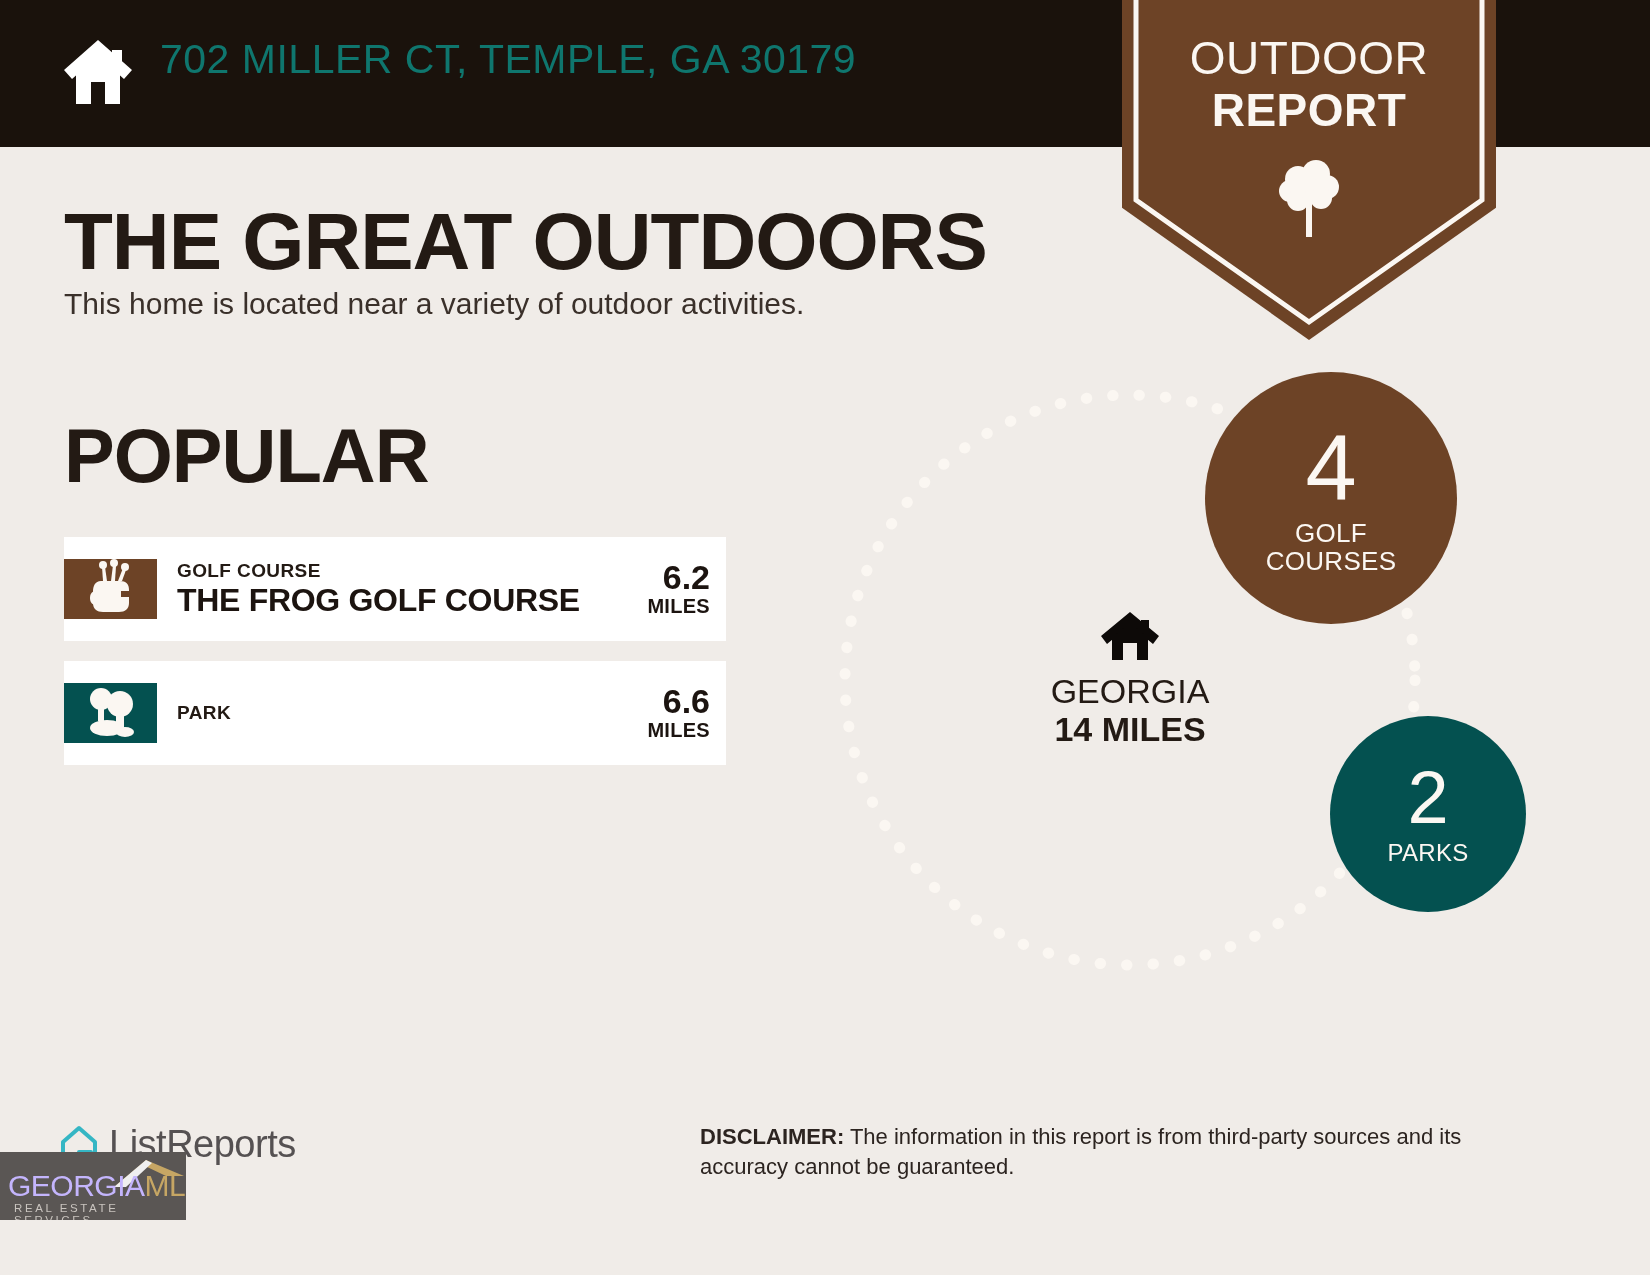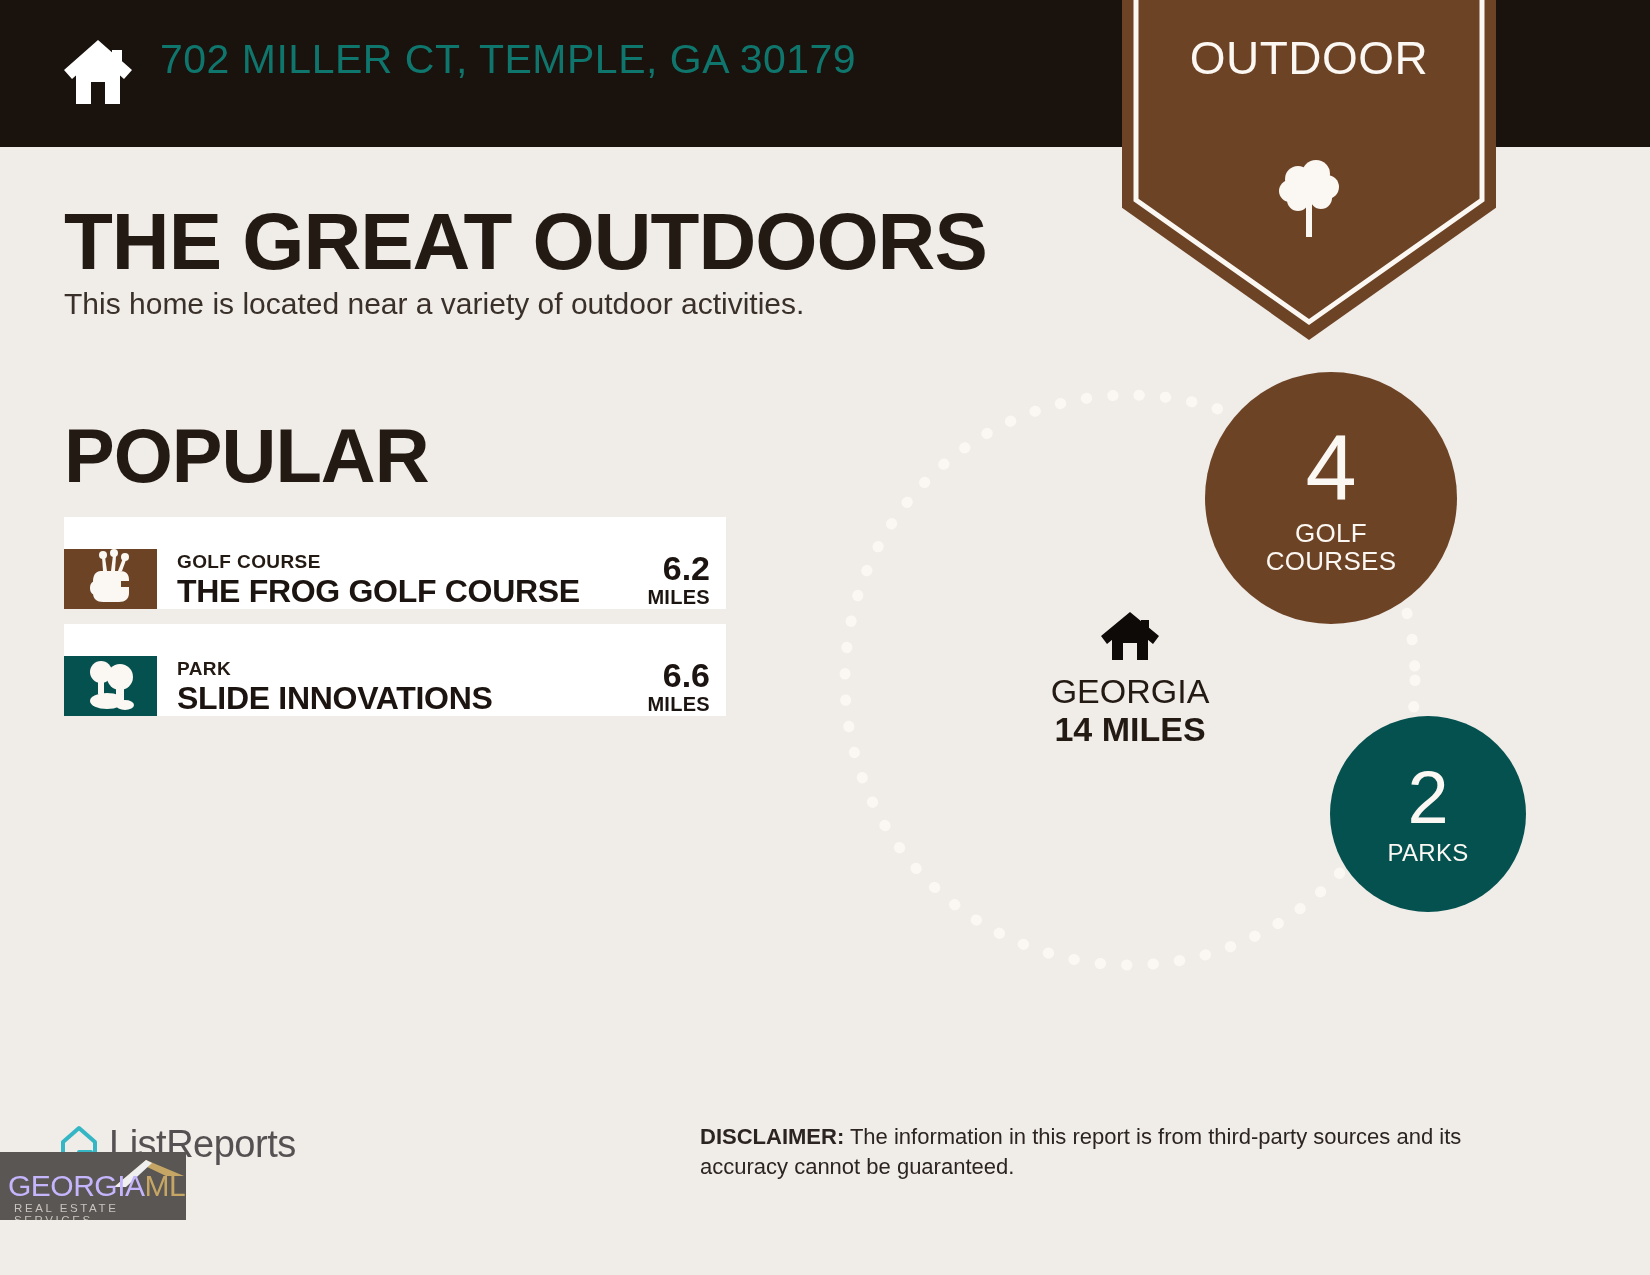"REPORT" span.l2 { html: none -> <span>REPORT</span> }
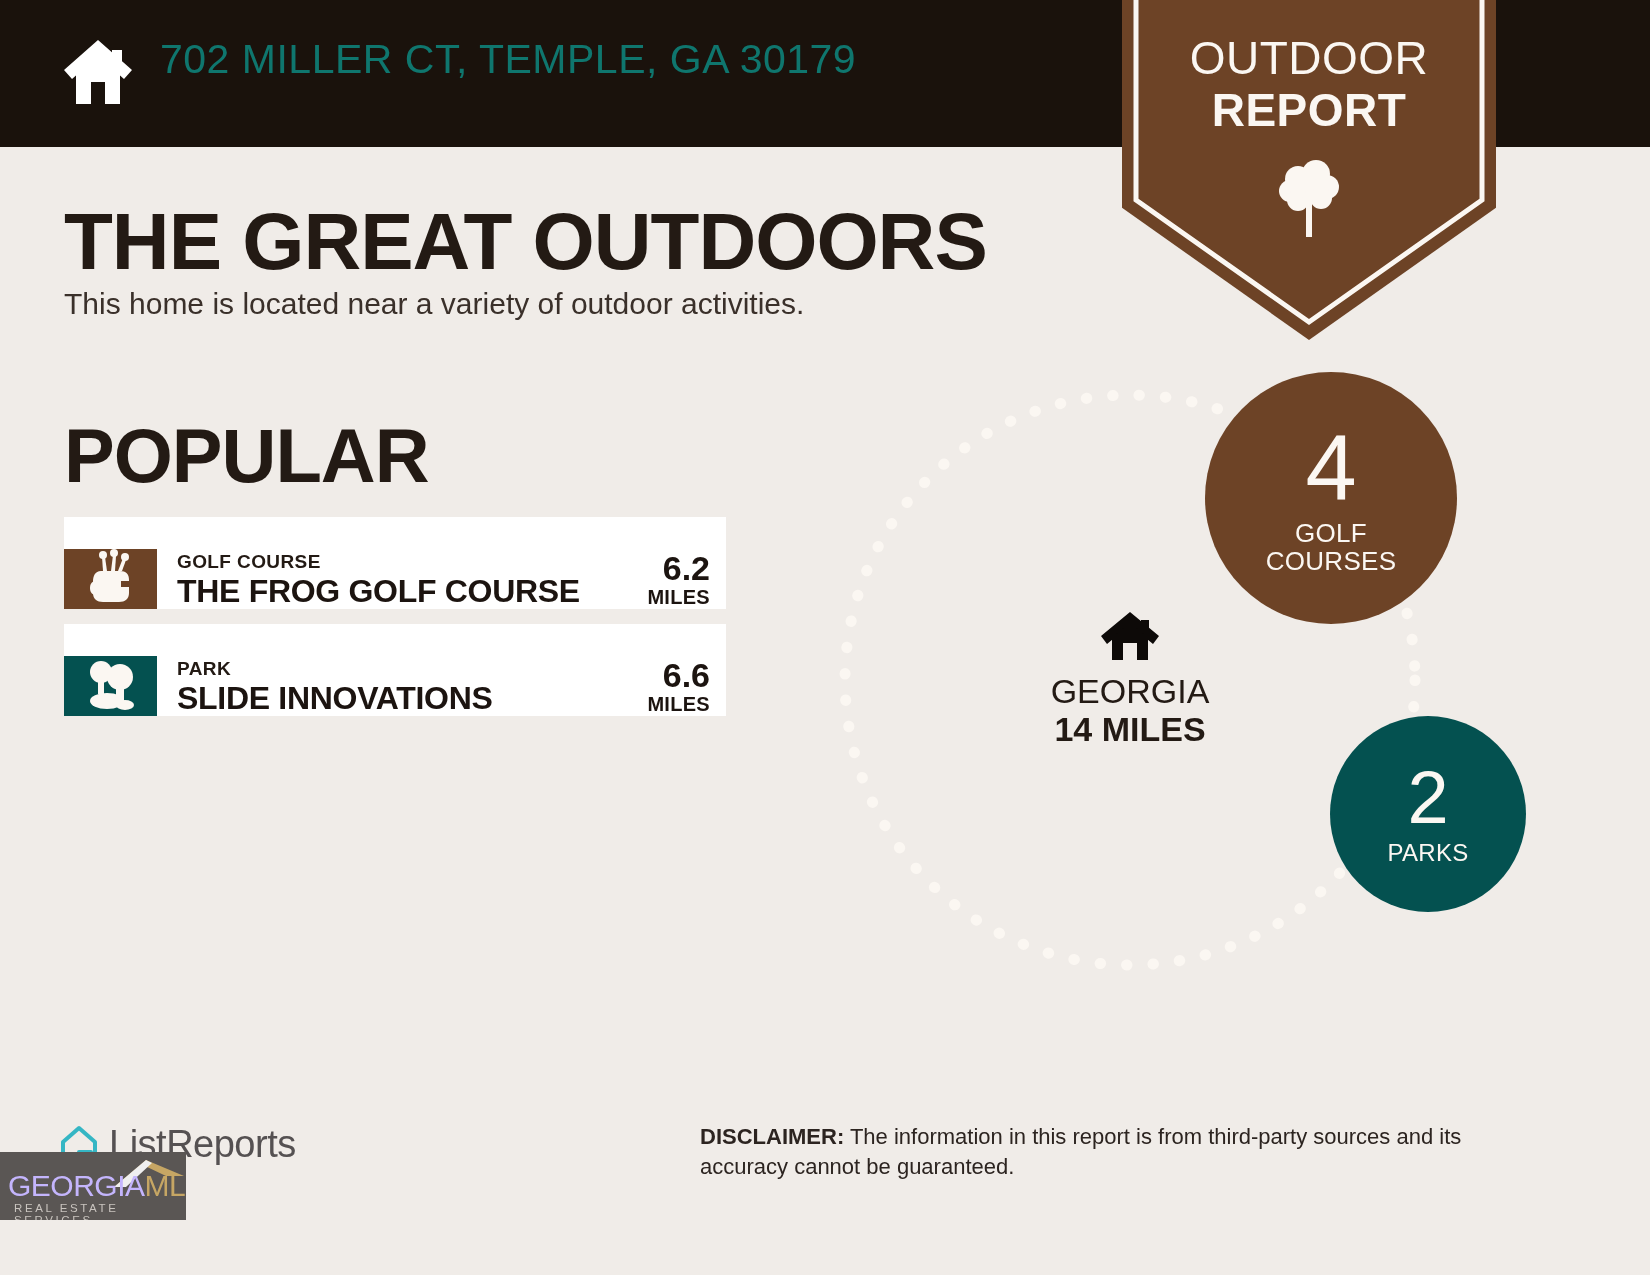"GOLF COURSE" .poi-row { align-items: flex-end -> center; height: 92px -> 104px; margin-top: none -> 20px }
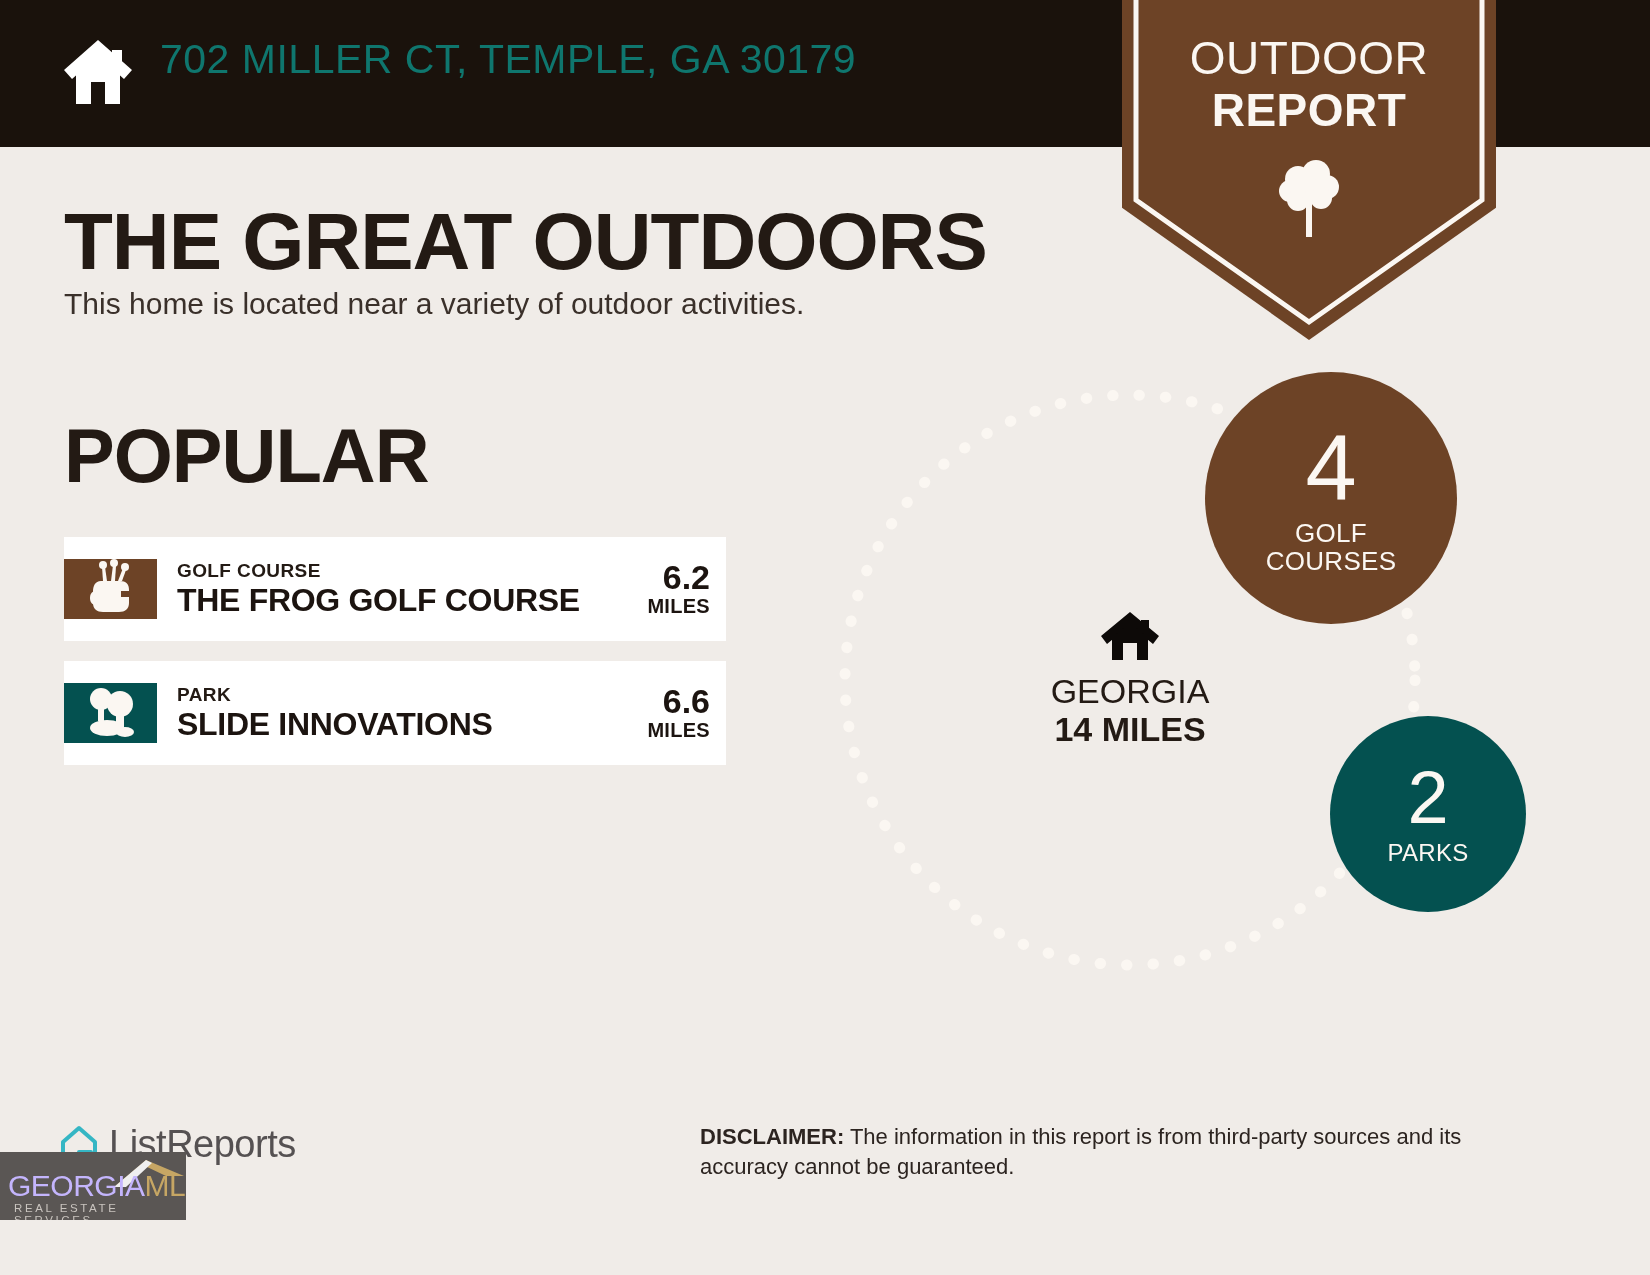"SLIDE INNOVATIONS" span.poi-name { html: <span>SLIDE INNOVATIONS</span> -> none }
